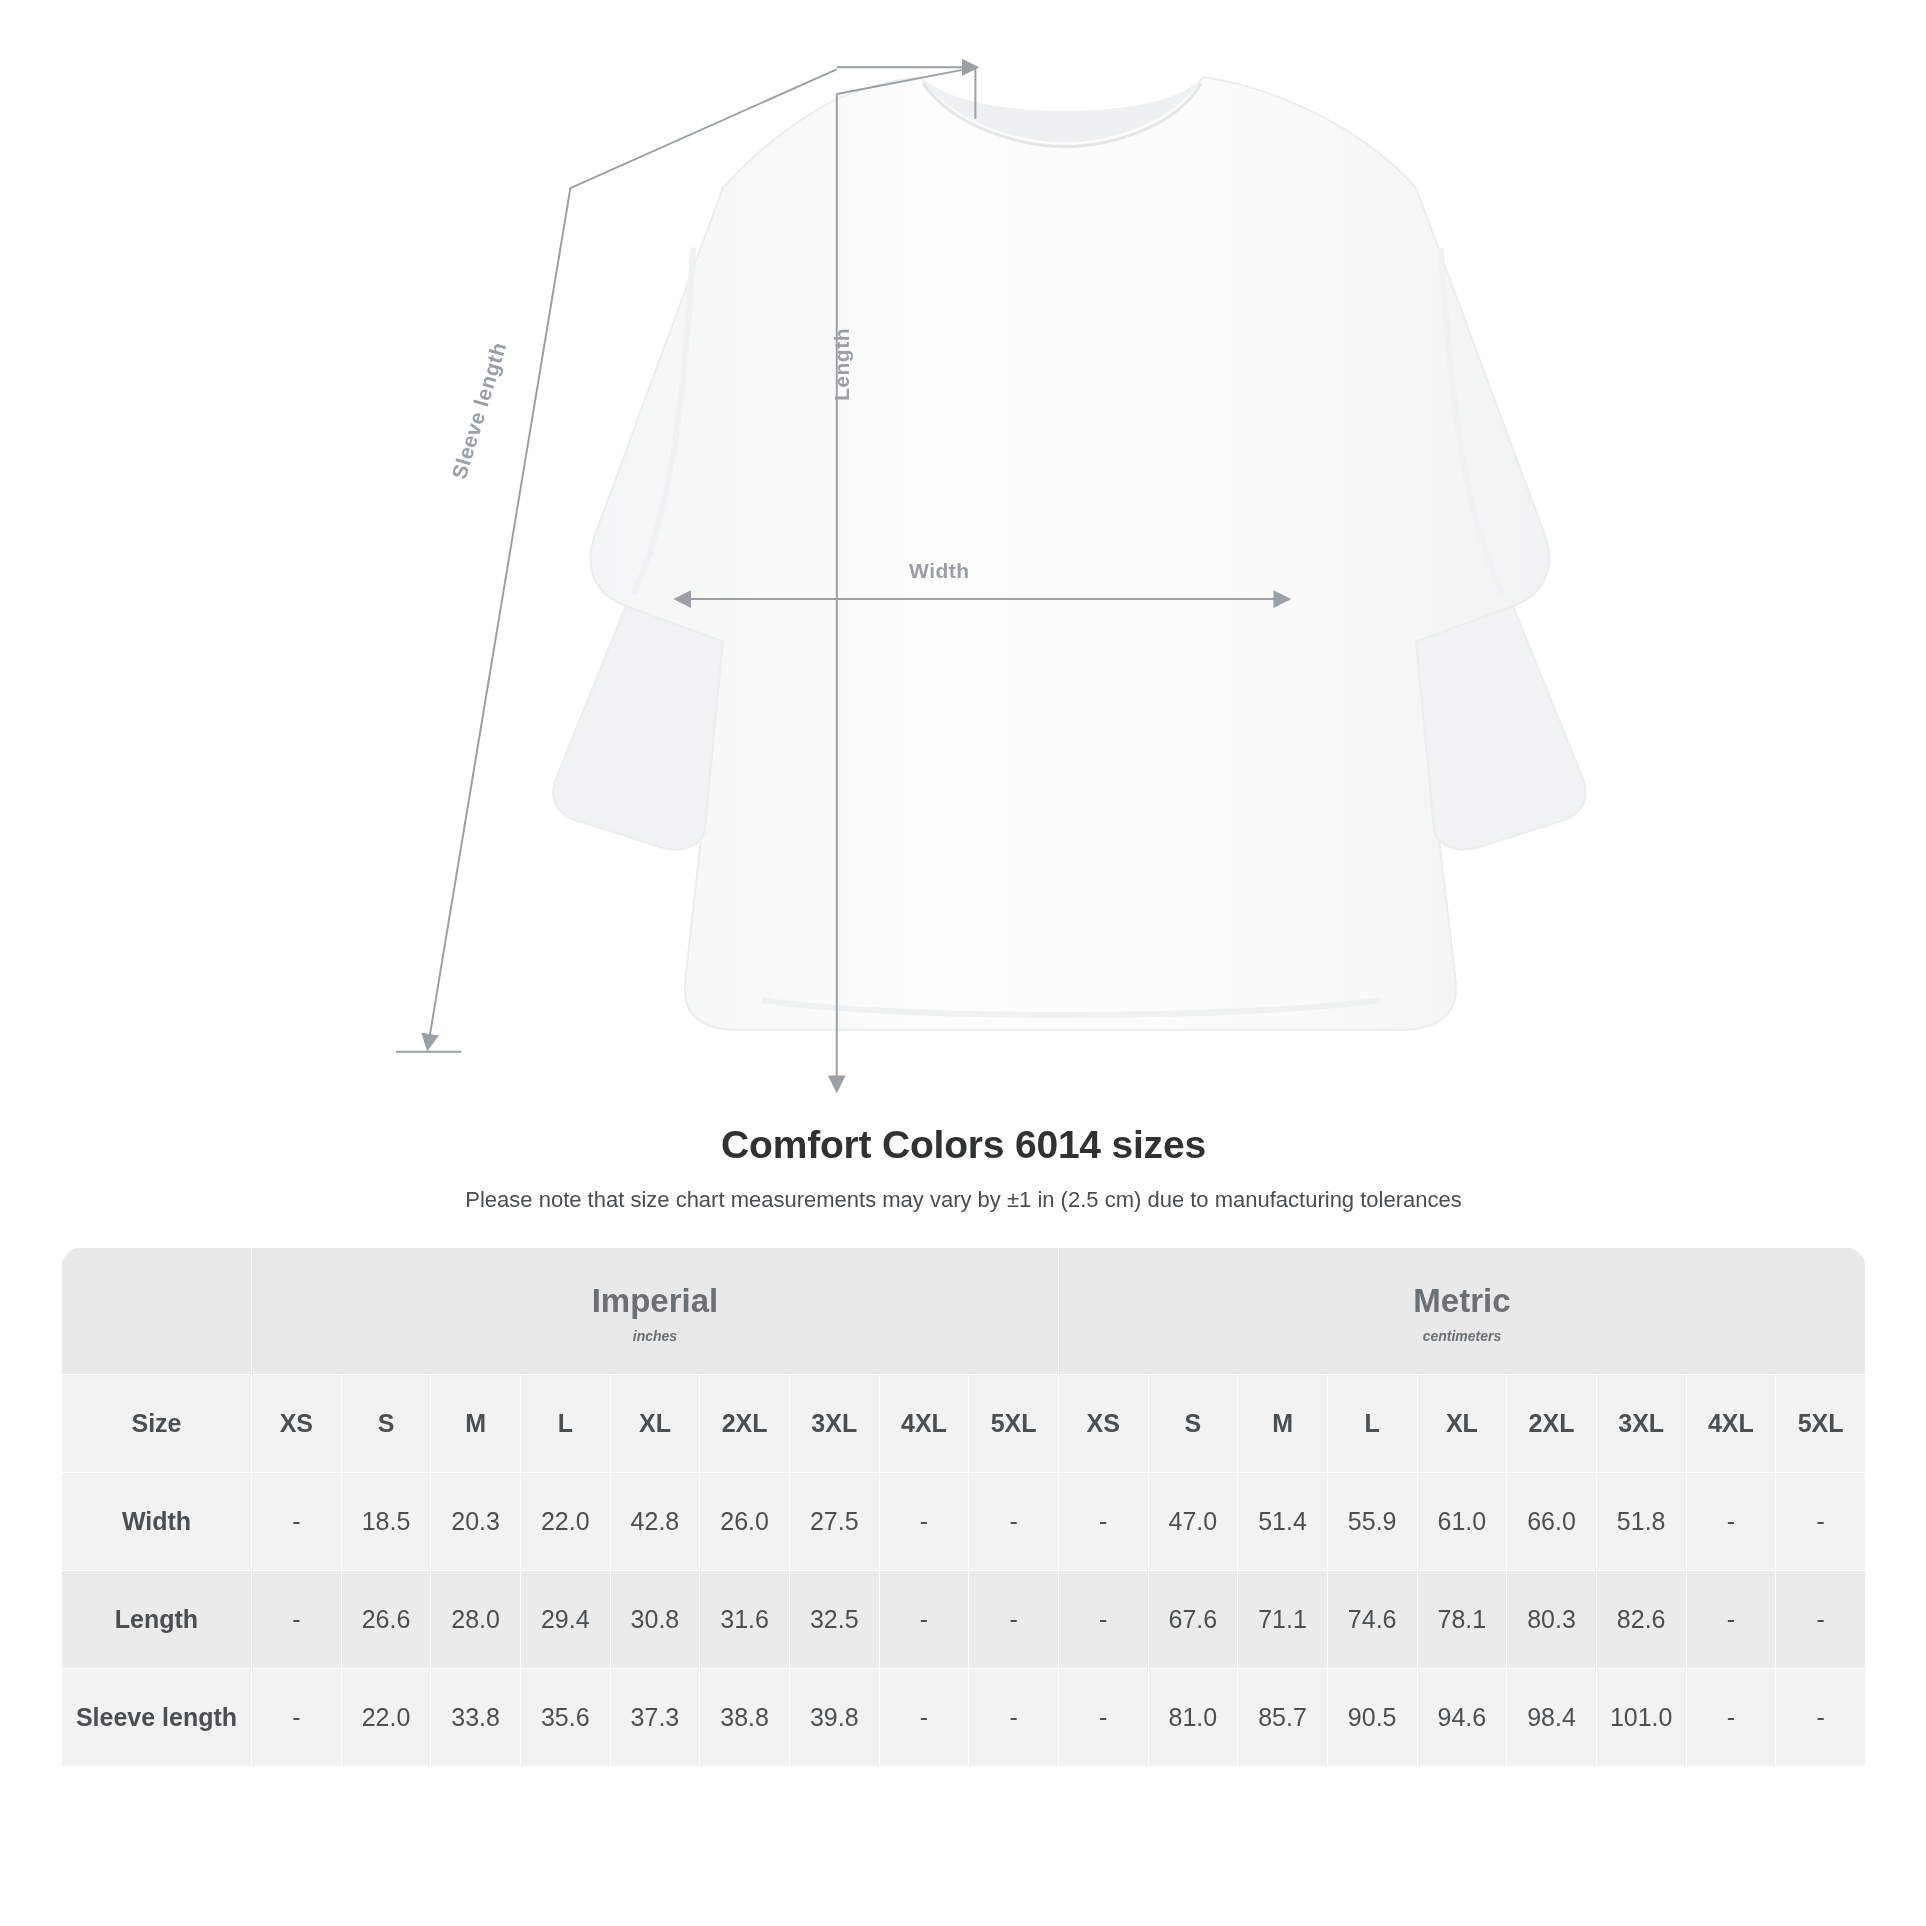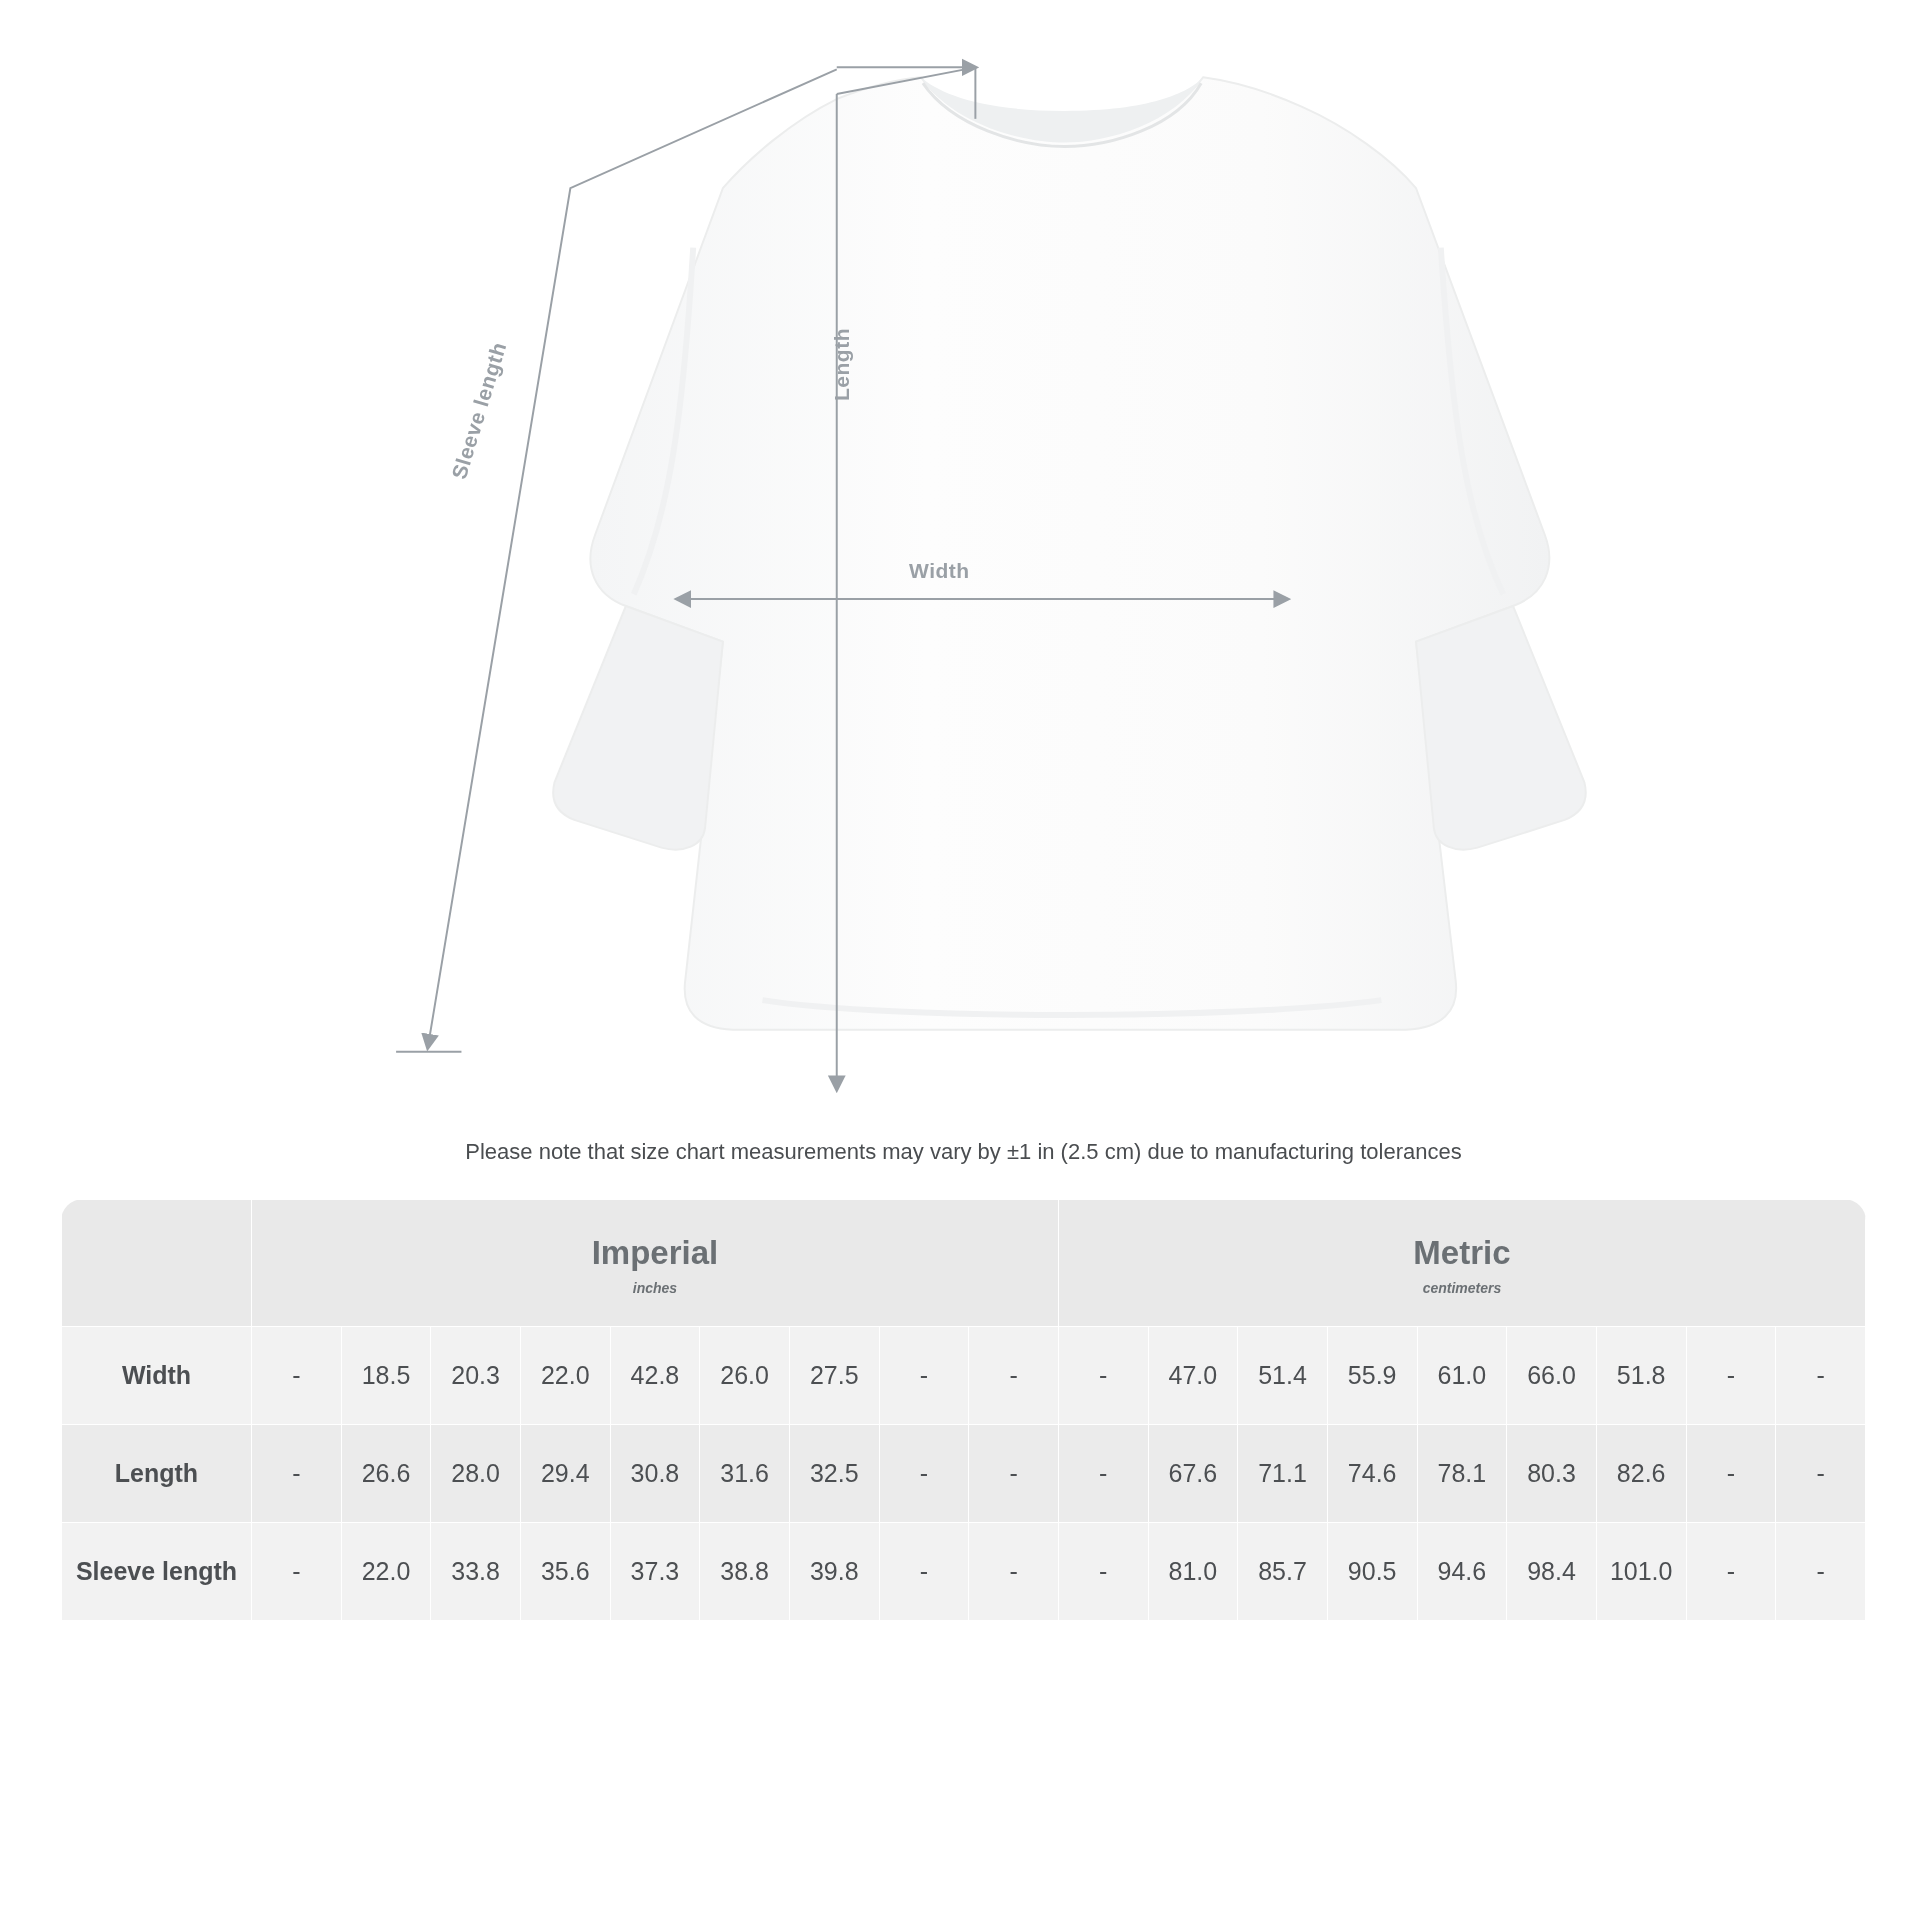"Comfort Colors 6014 sizes" div.chart-title { html: none -> <div>Comfort Colors 6014 sizes</div> }
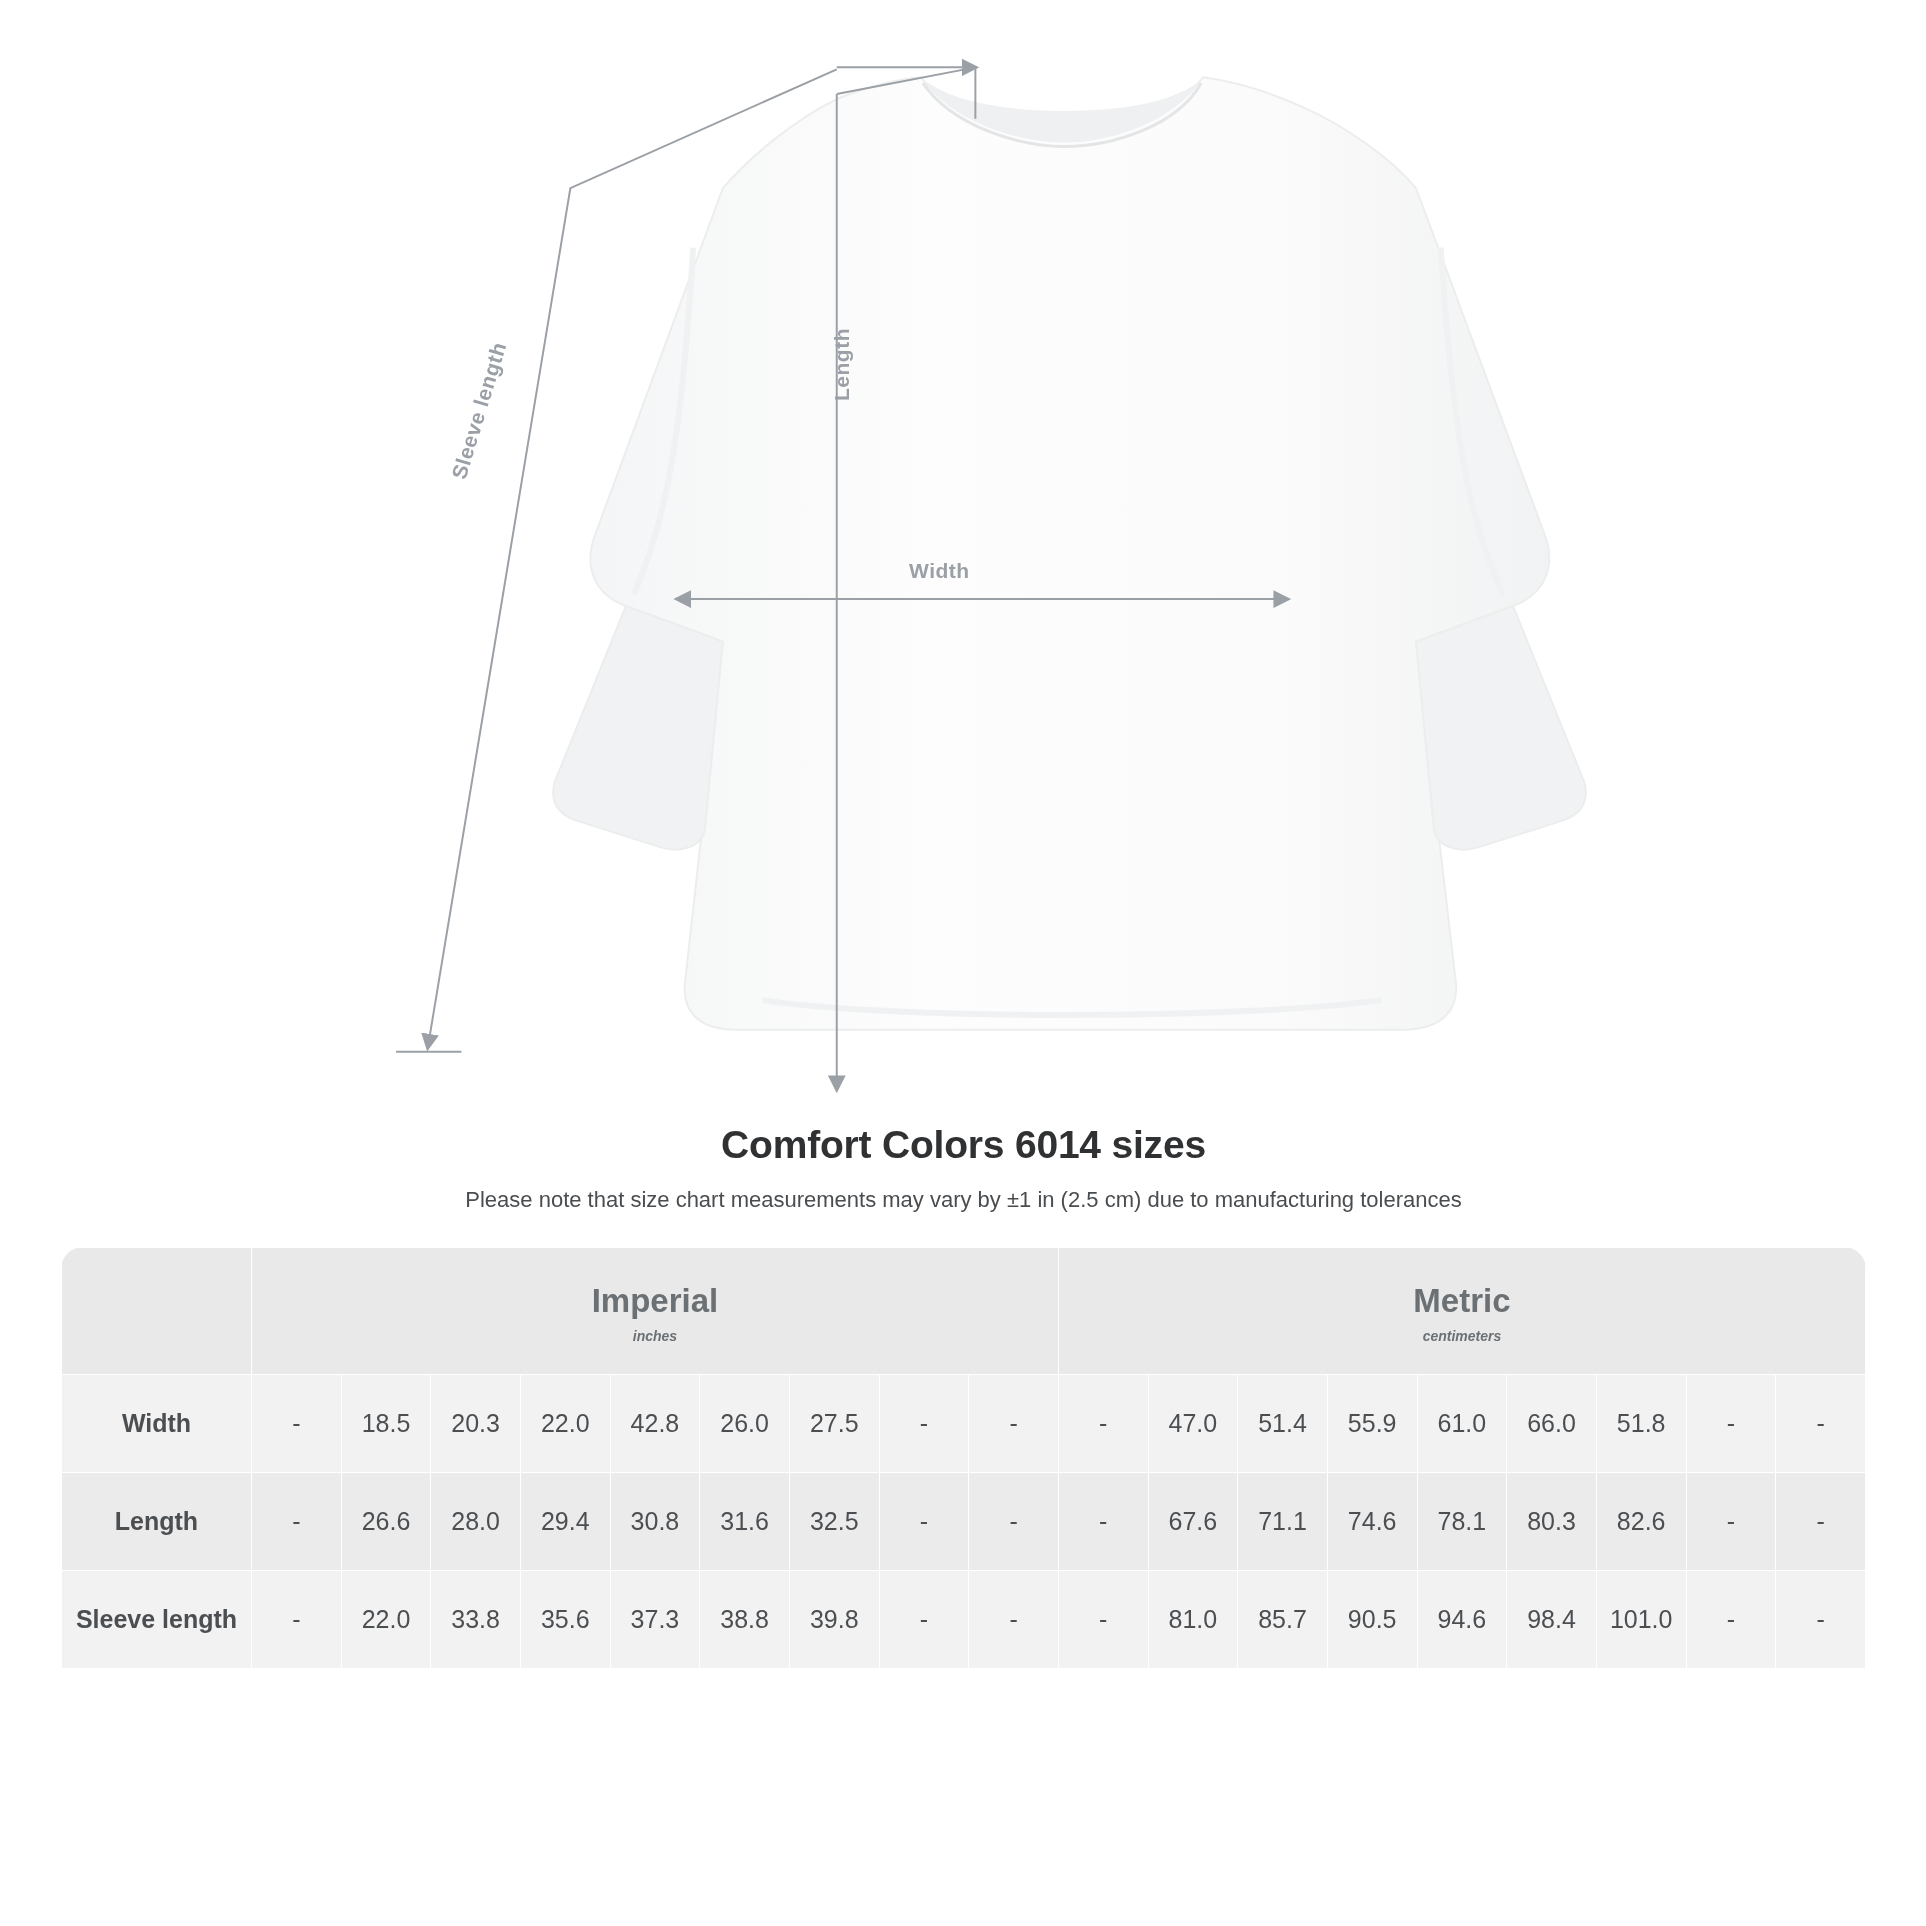"Size" tr.head-row { html: none -> <tr> <td>Size</td> <td>XS</td> <td>S</td> <td>M</td> <td>L</td> <td>XL</td> <td>2XL</td> <td>3XL</td> <td>4XL</td> <td>5XL</td> <td>XS</td> <td>S</td> <td>M</td> <td>L</td> <td>XL</td> <td>2XL</td> <td>3XL</td> <td>4XL</td> <td>5XL</td> </tr> }
